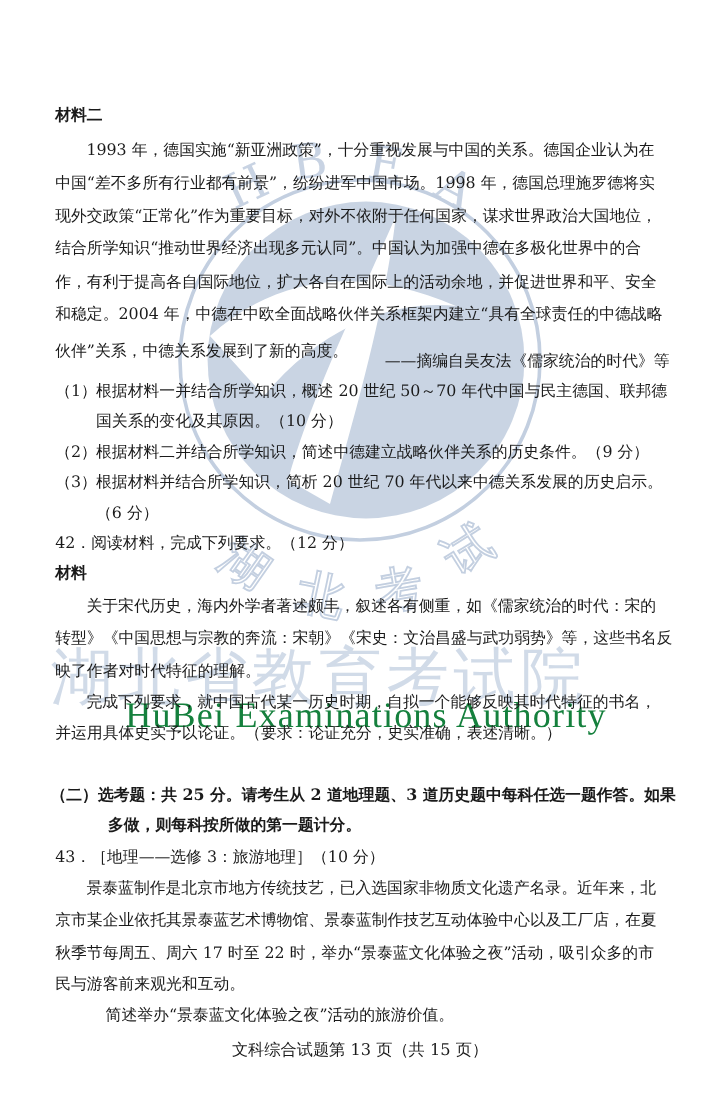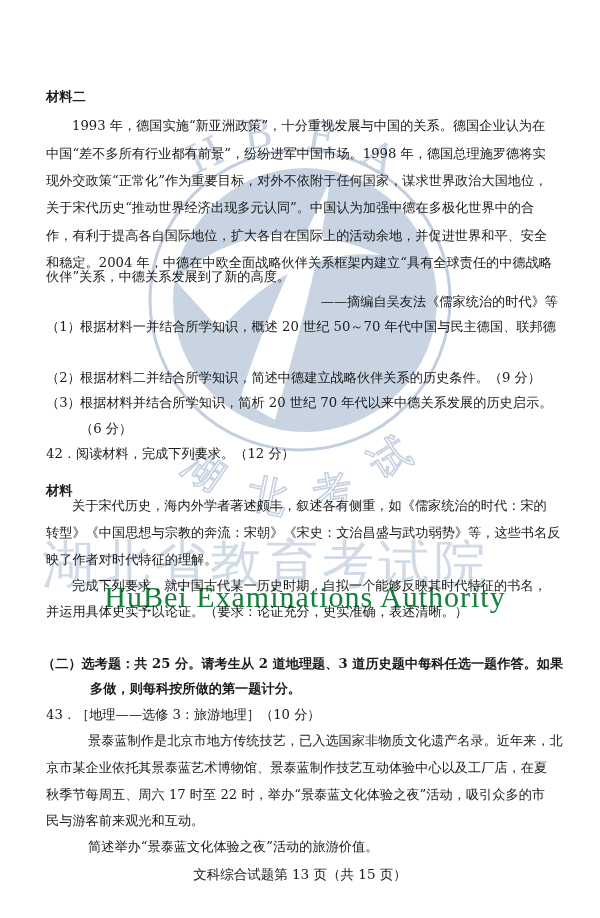"关于宋代历史“推动世界经济出现多元认同”。中国认为加强中德在多极化世界中的合" div.line { text: 关于宋代历史 -> 结合所学知识 }
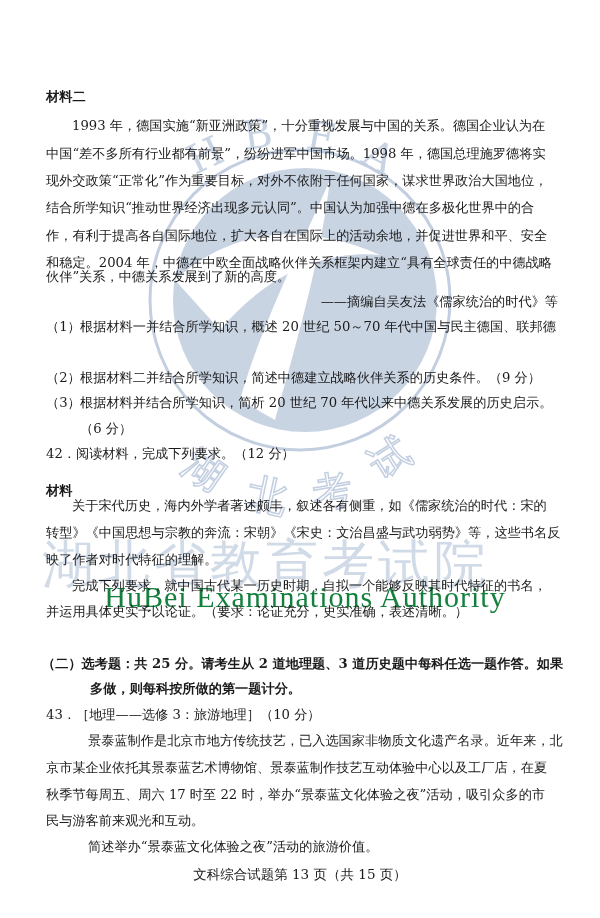"伙伴”关系，中德关系发展到了新的高度。" div.line { top: 268px -> 285px }
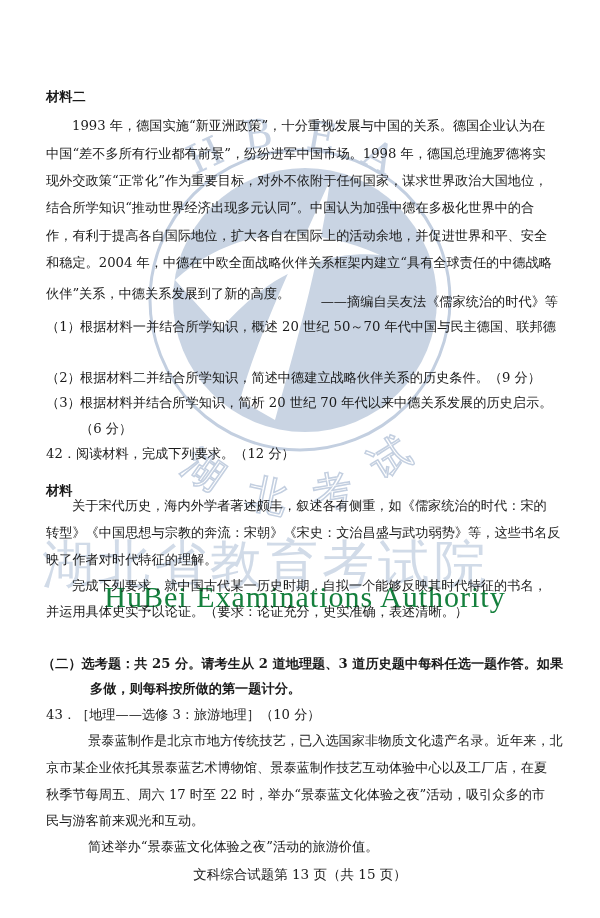"国关系的变化及其原因。（10 分）" div.line { html: none -> <div>国关系的变化及其原因。（10 分）</div> }
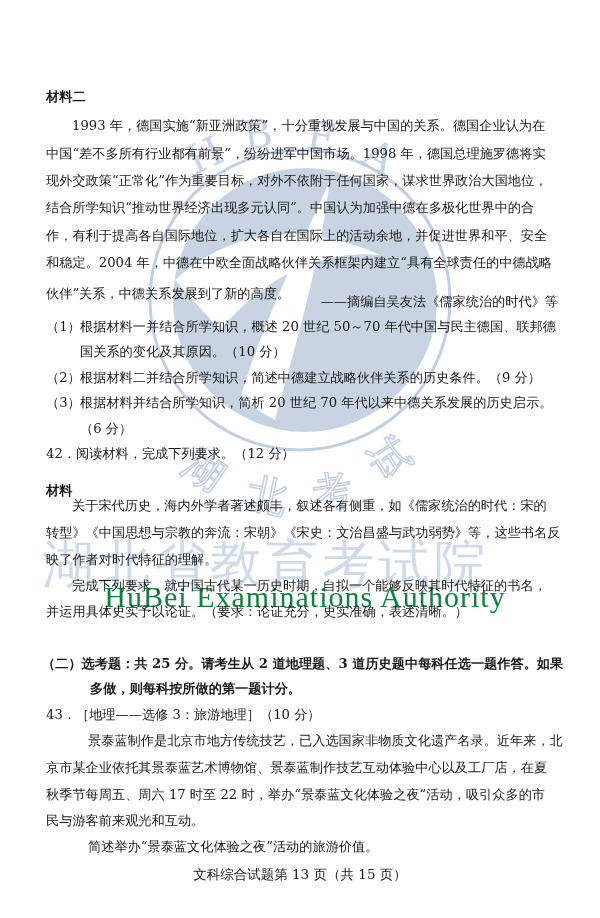"材料" div.line { top: 482px -> 470px }
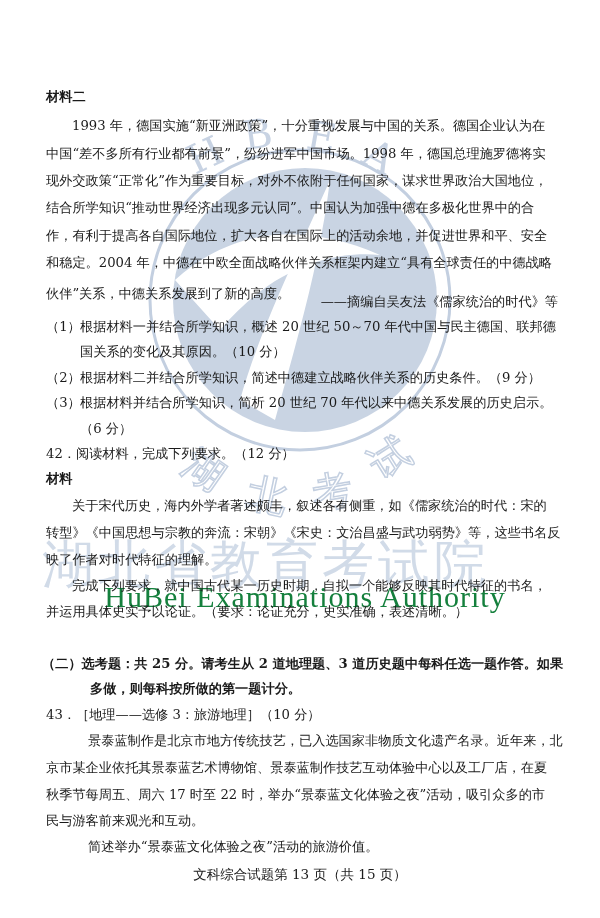"景泰蓝制作是北京市地方传统技艺，已入选国家非物质文化遗产名录。近年来，北" div.line { margin-left: 16px -> none }
